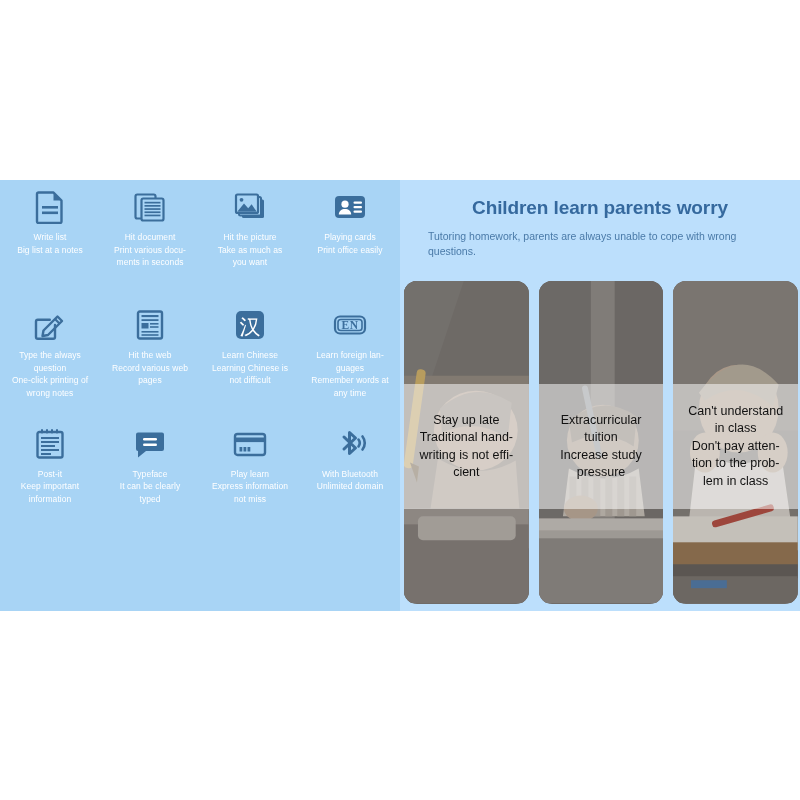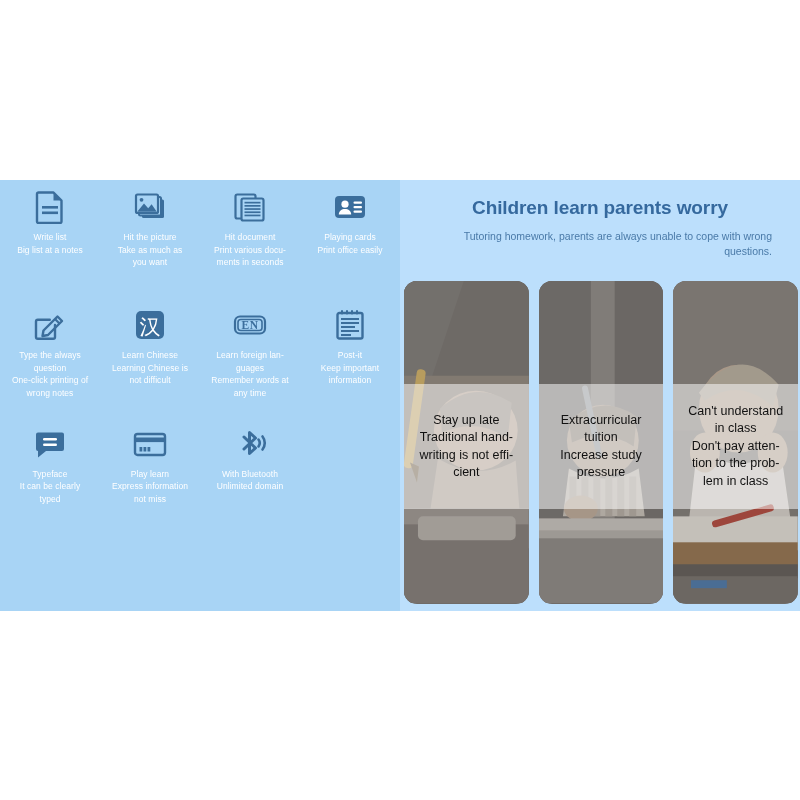"Hit the picture" div.feature-cell { order: before "Hit document" -> after "Hit document" }
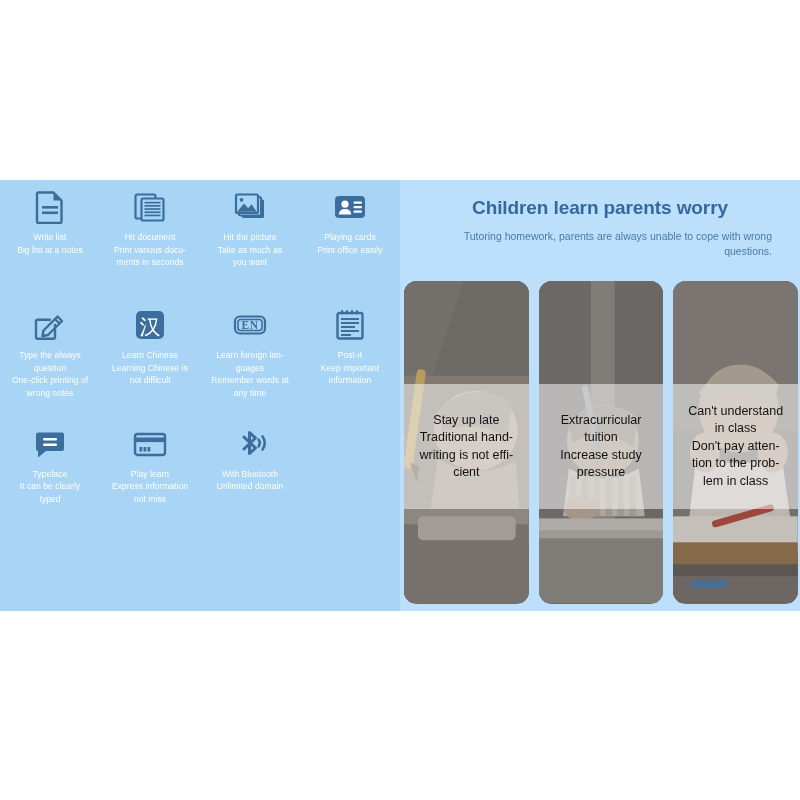"Tutoring homework, parents are always" #right-subtitle { text-align: right -> left }
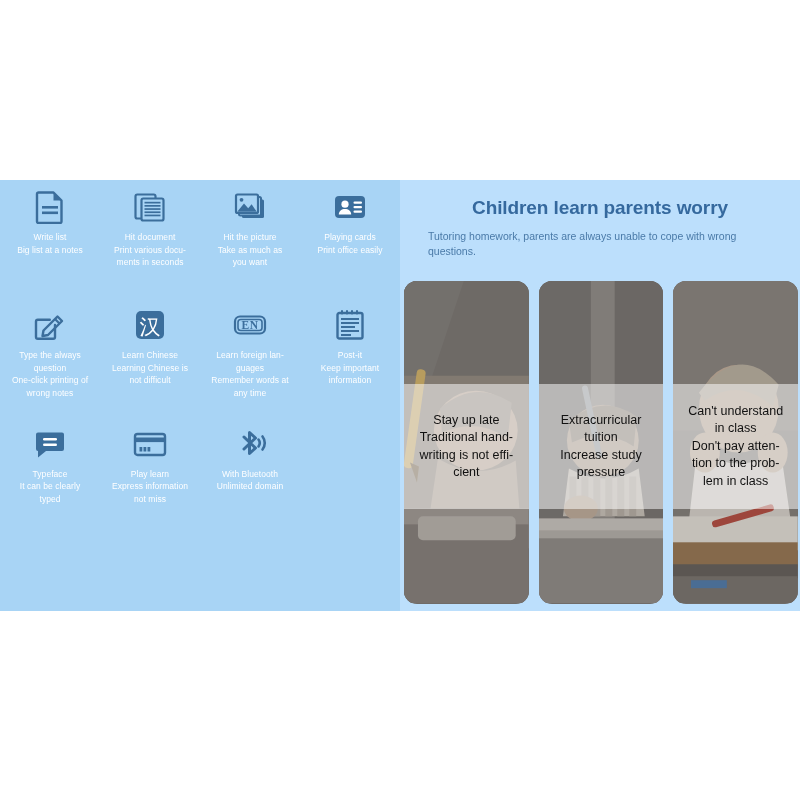"Hit the web" div.feature-cell { html: none -> <div> <span> <svg> <rect></rect> <g> <rect></rect> <rect></rect> <rect></rect> <rect></rect> <rect></rect> <rect></rect> <rect></rect> </g> </svg> </span> <div>Hit the web</div> <div>Record various web pages</div> </div> }
